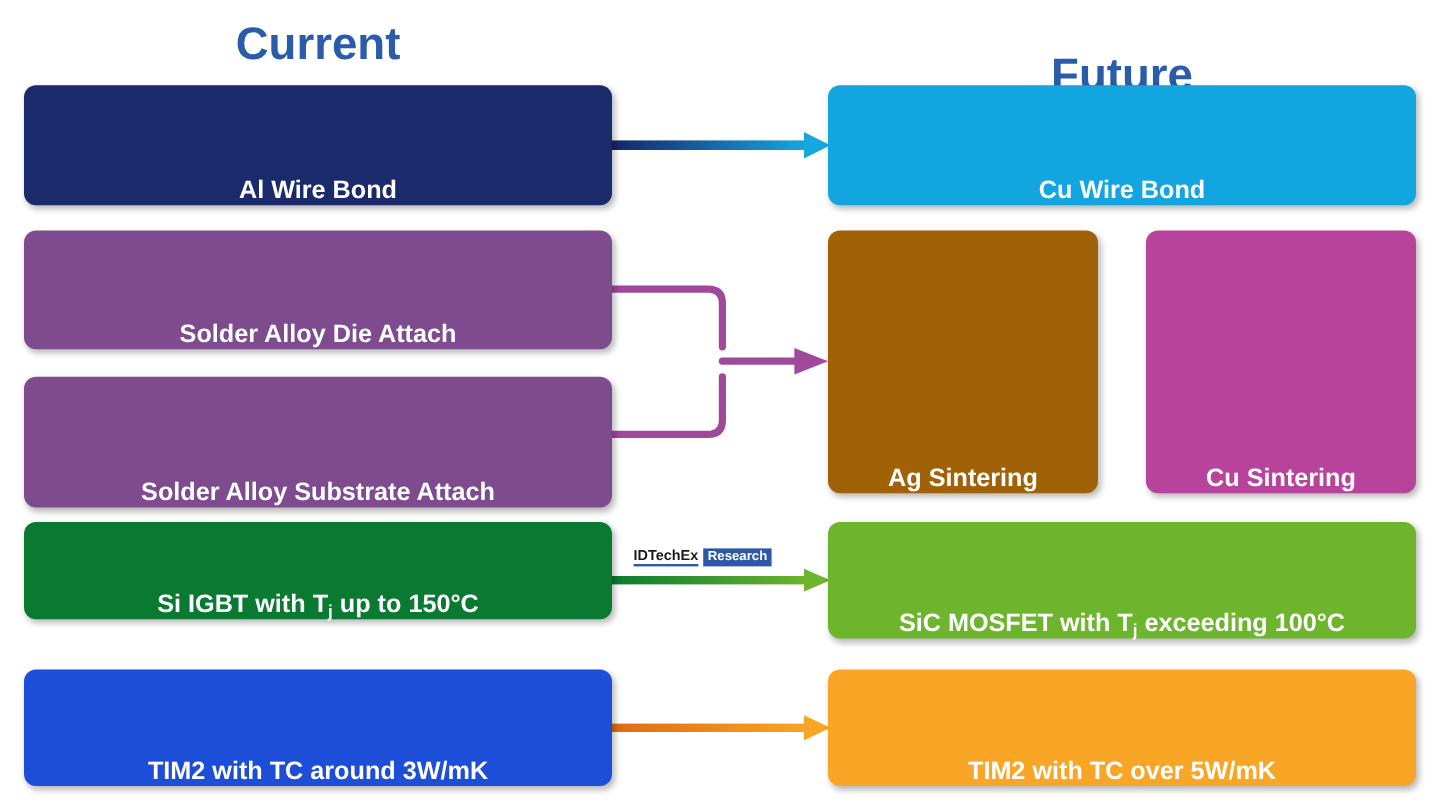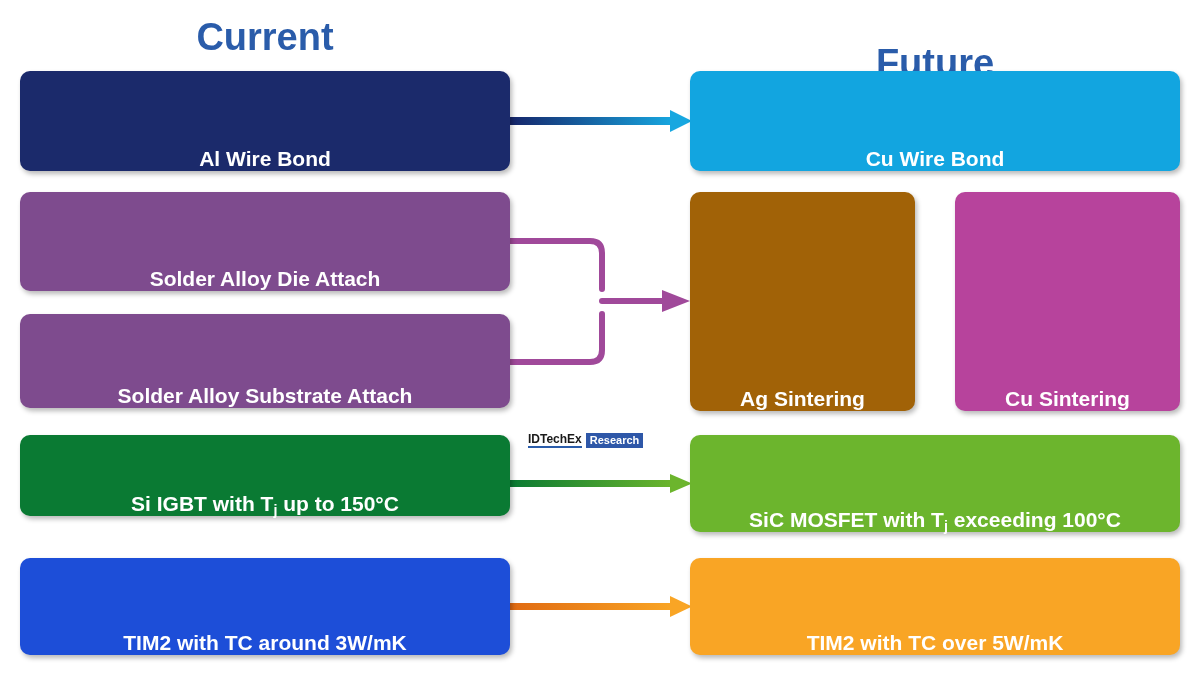"Solder Alloy Substrate Attach" #node-solder-sub { height: 94px -> 109px }
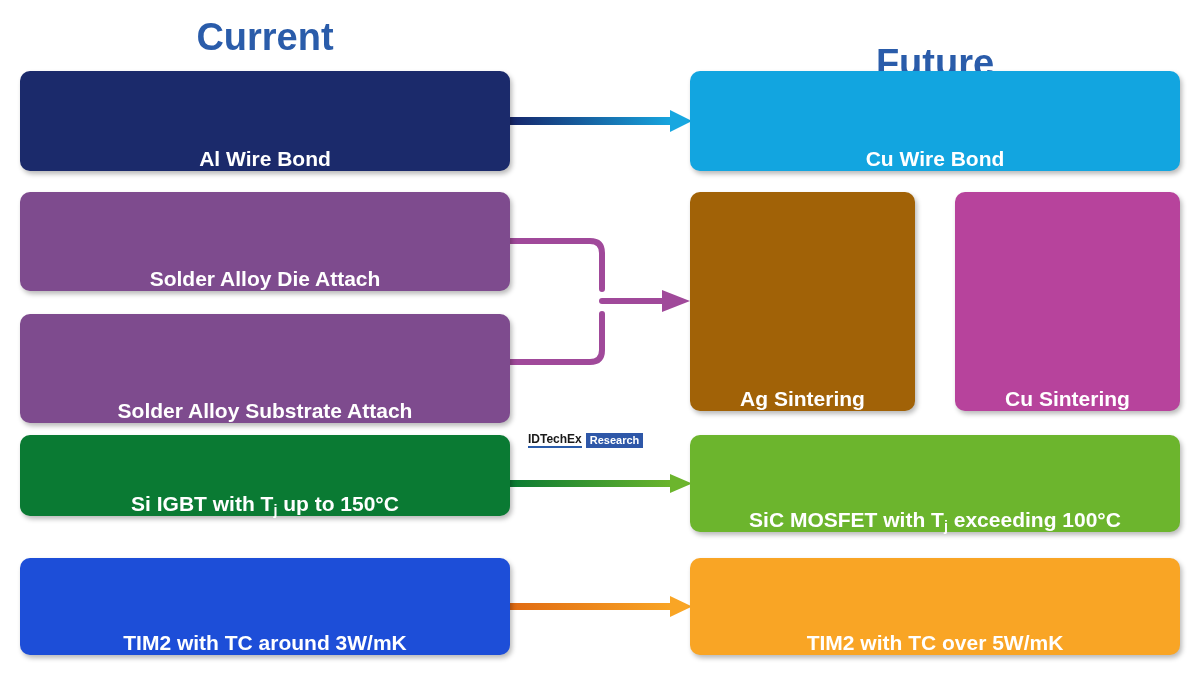"IDTechEx" #idtechex-logo { top: 432px -> 456px }
